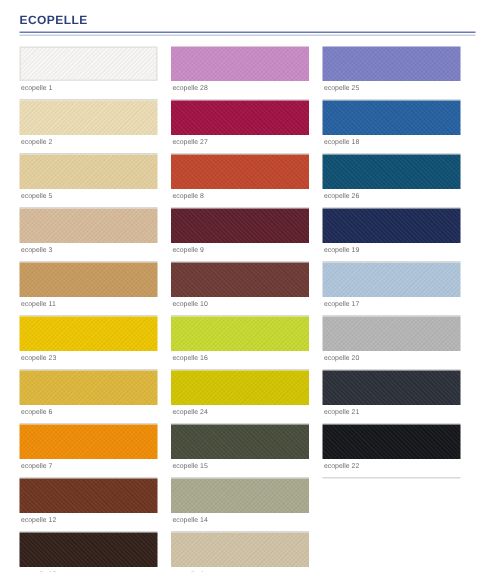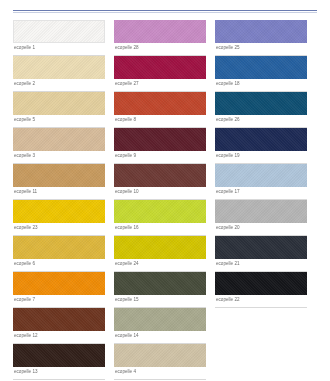"ECOPELLE" div.header-title { html: none -> <div>ECOPELLE</div> }
